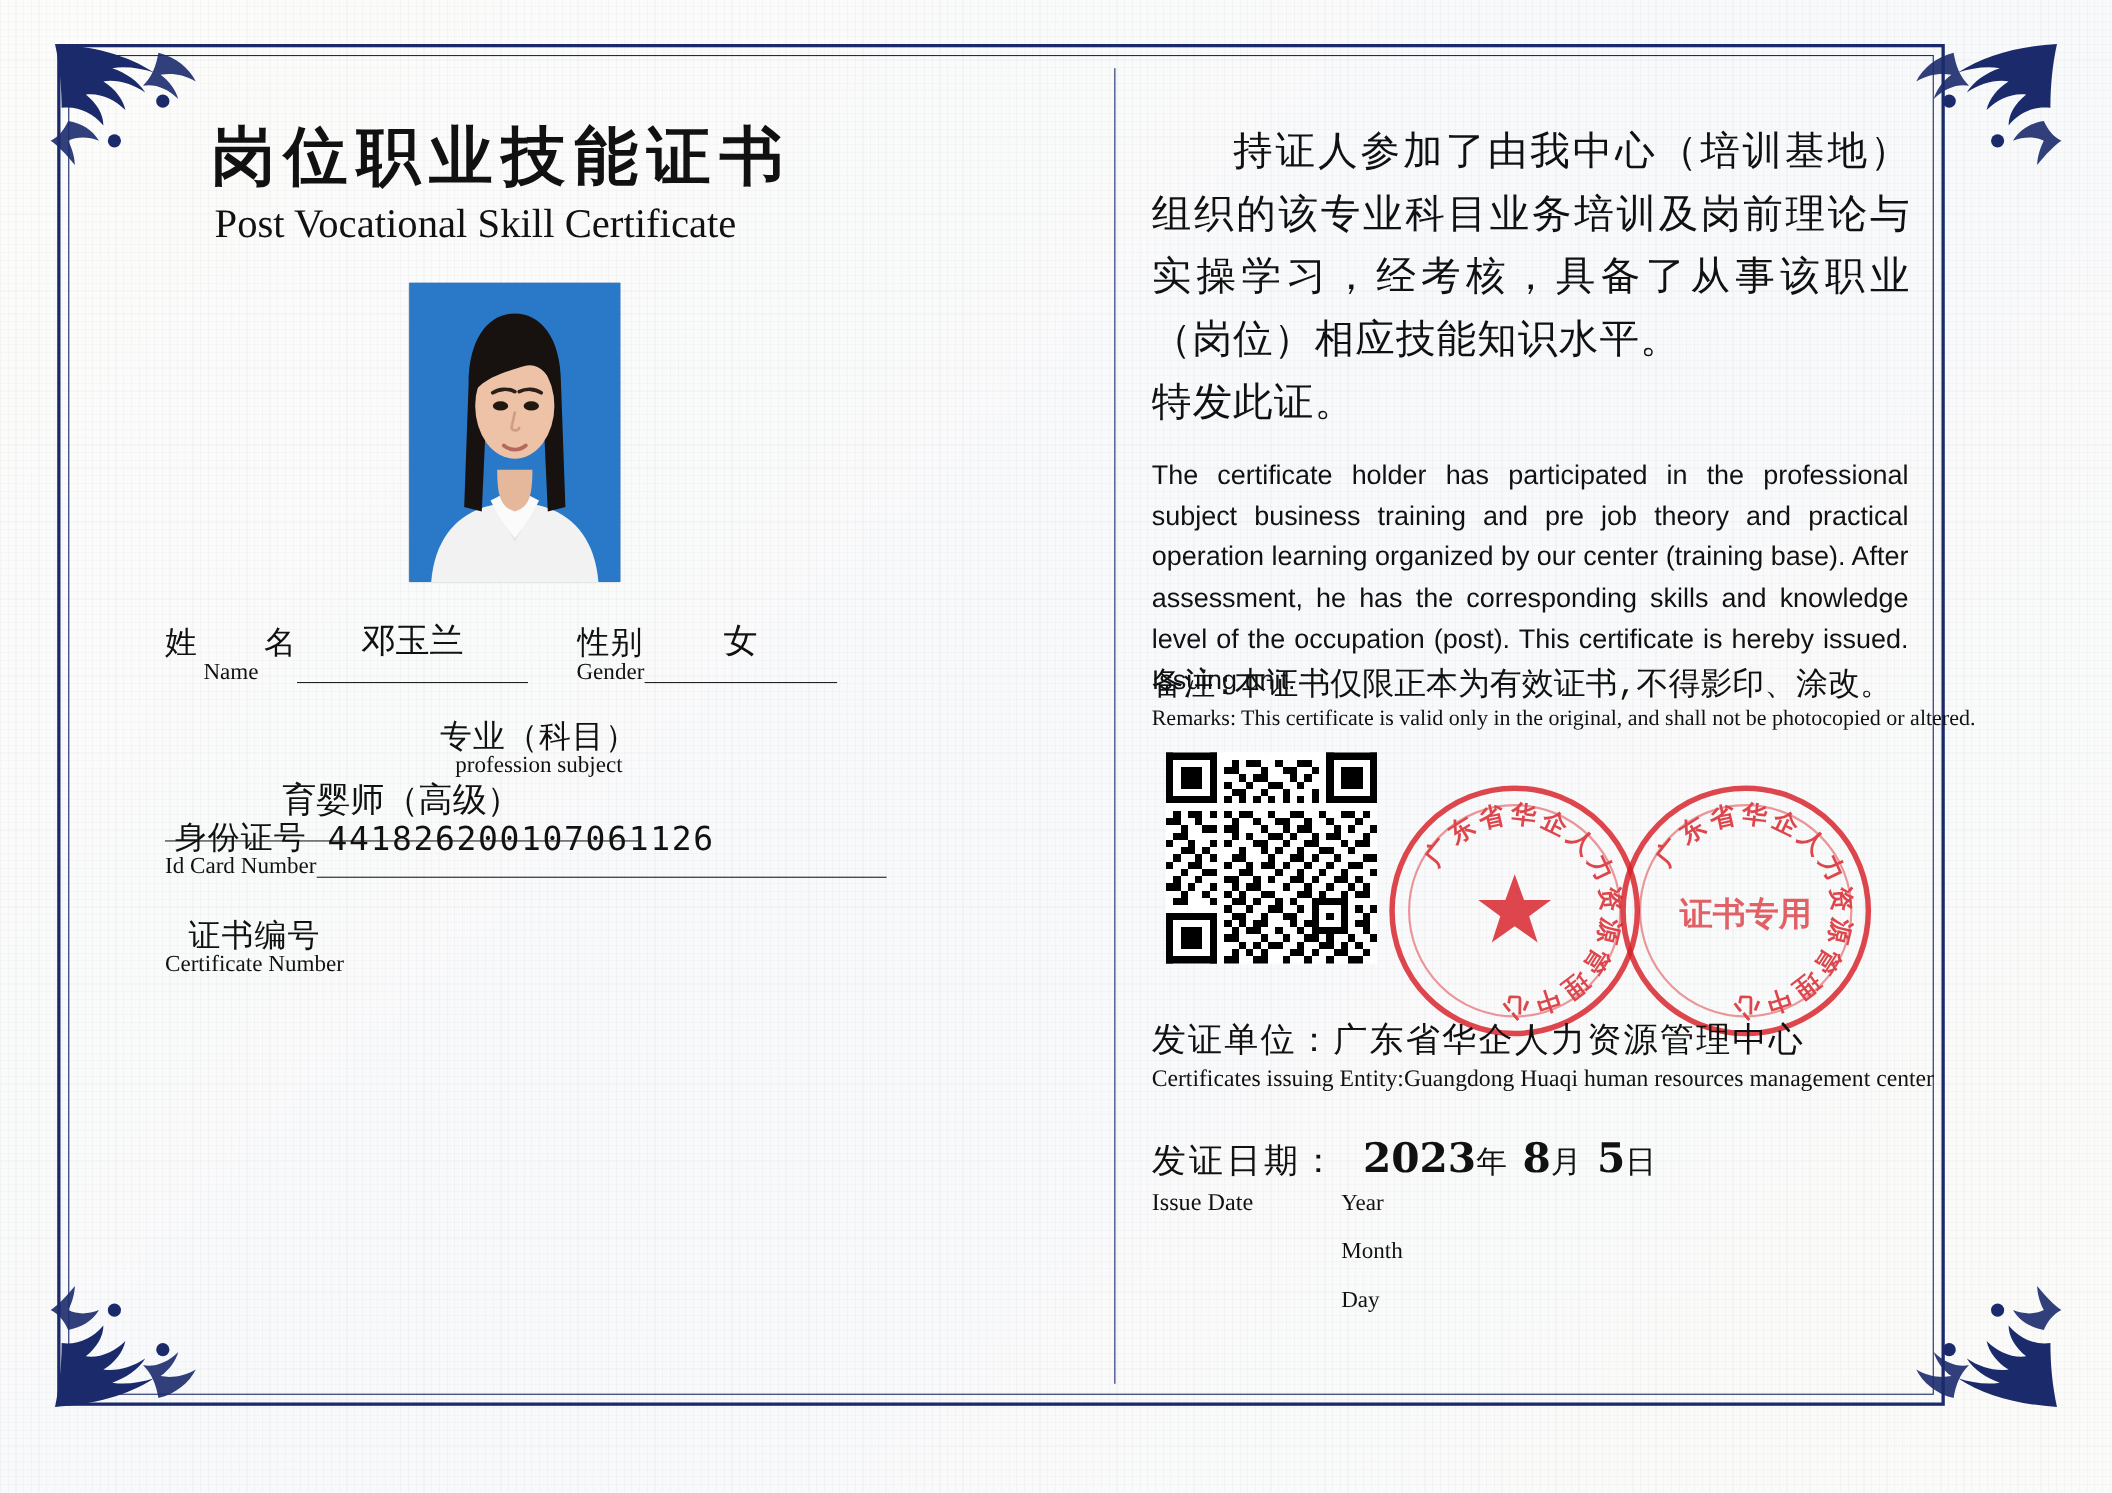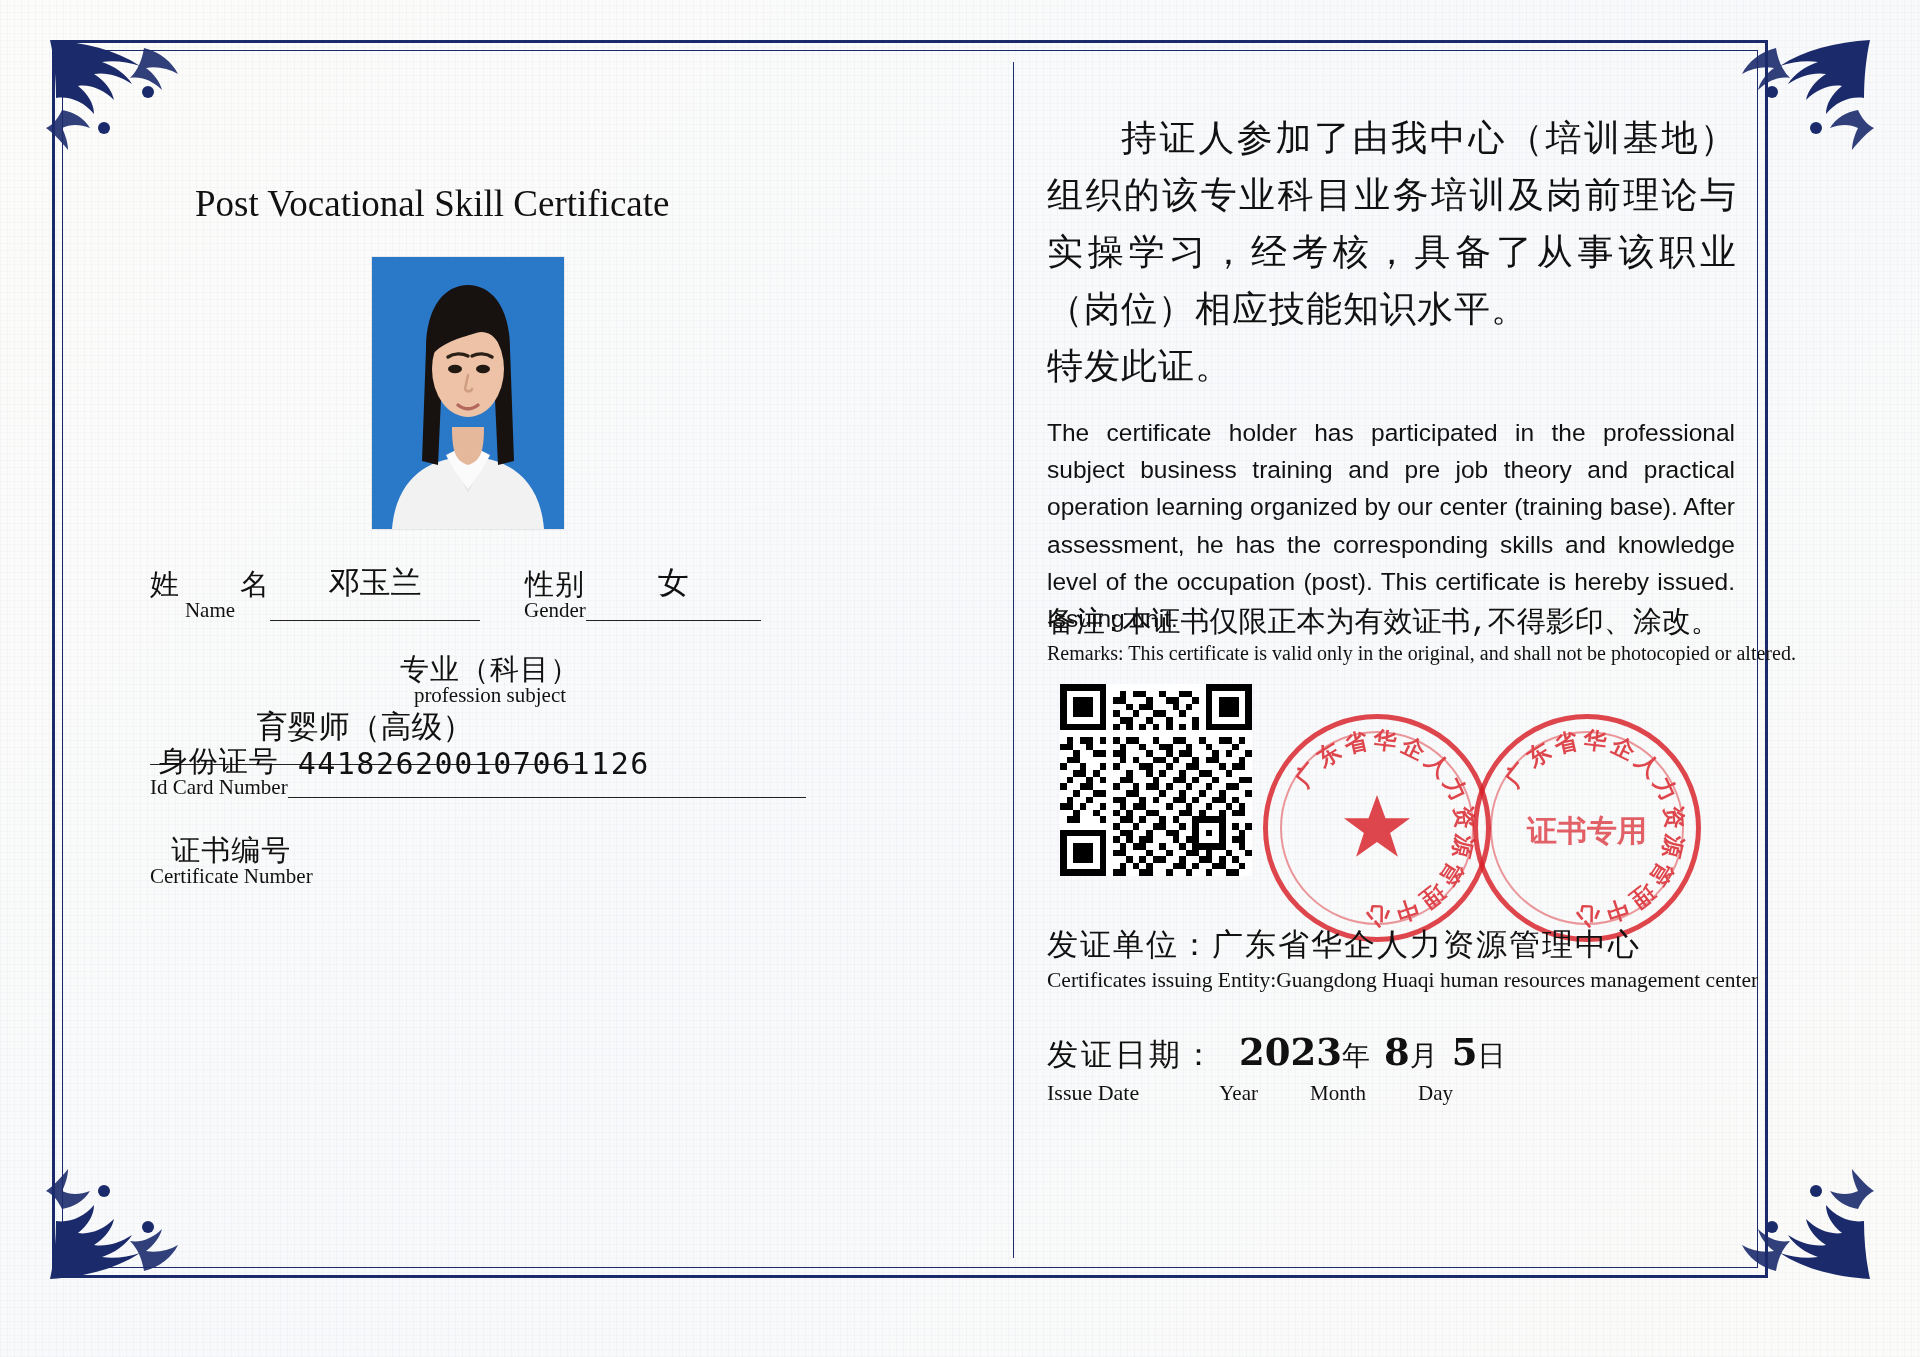"岗位职业技能证书" div.title-cn { html: none -> <div>岗位职业技能证书</div> }
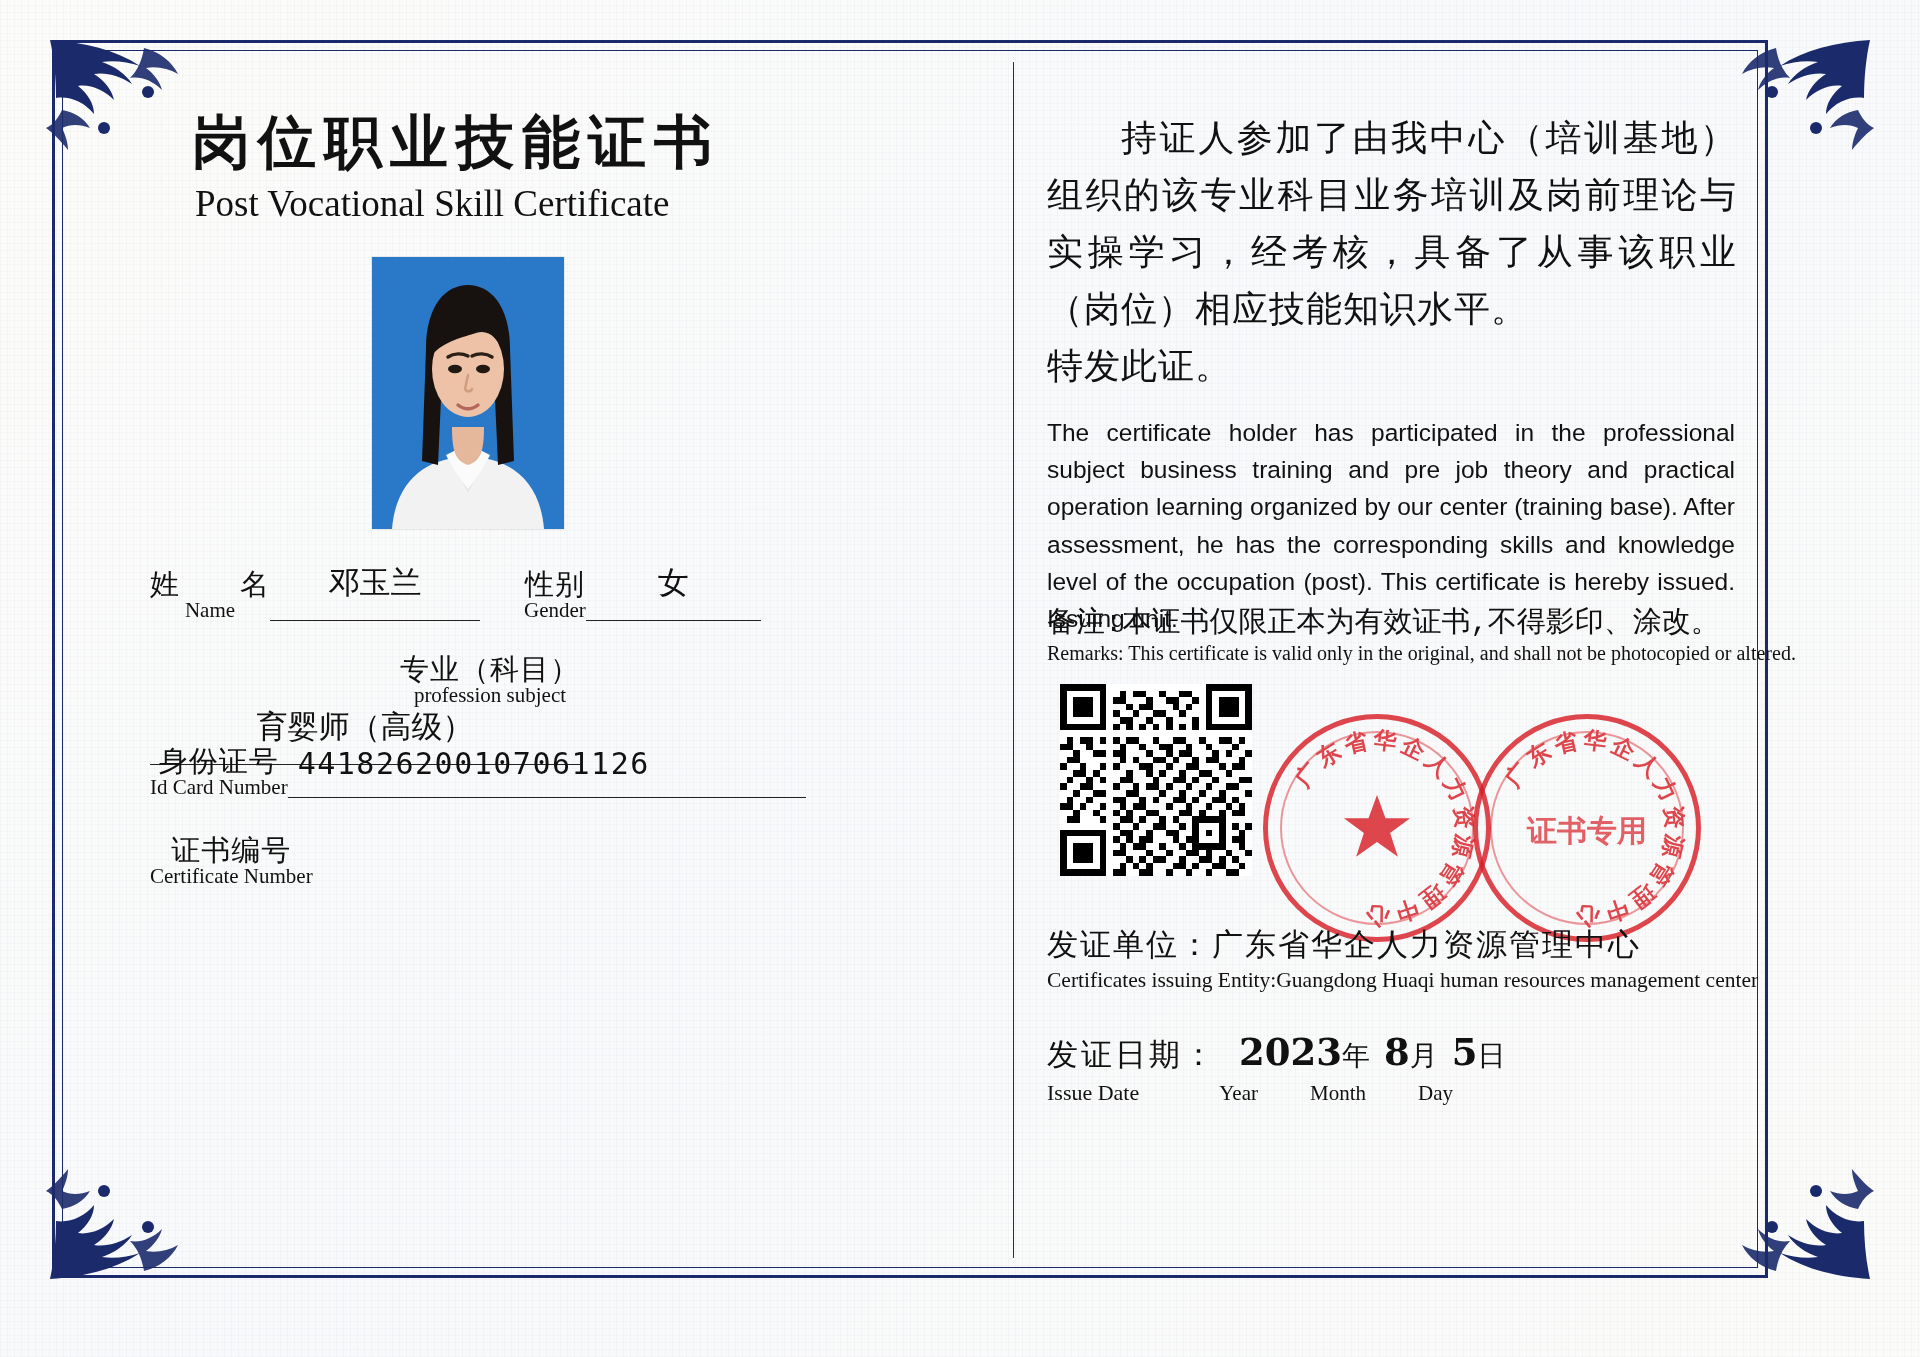"Year" span.date-cells { flex-direction: none -> column; gap: 52px -> 19px }
